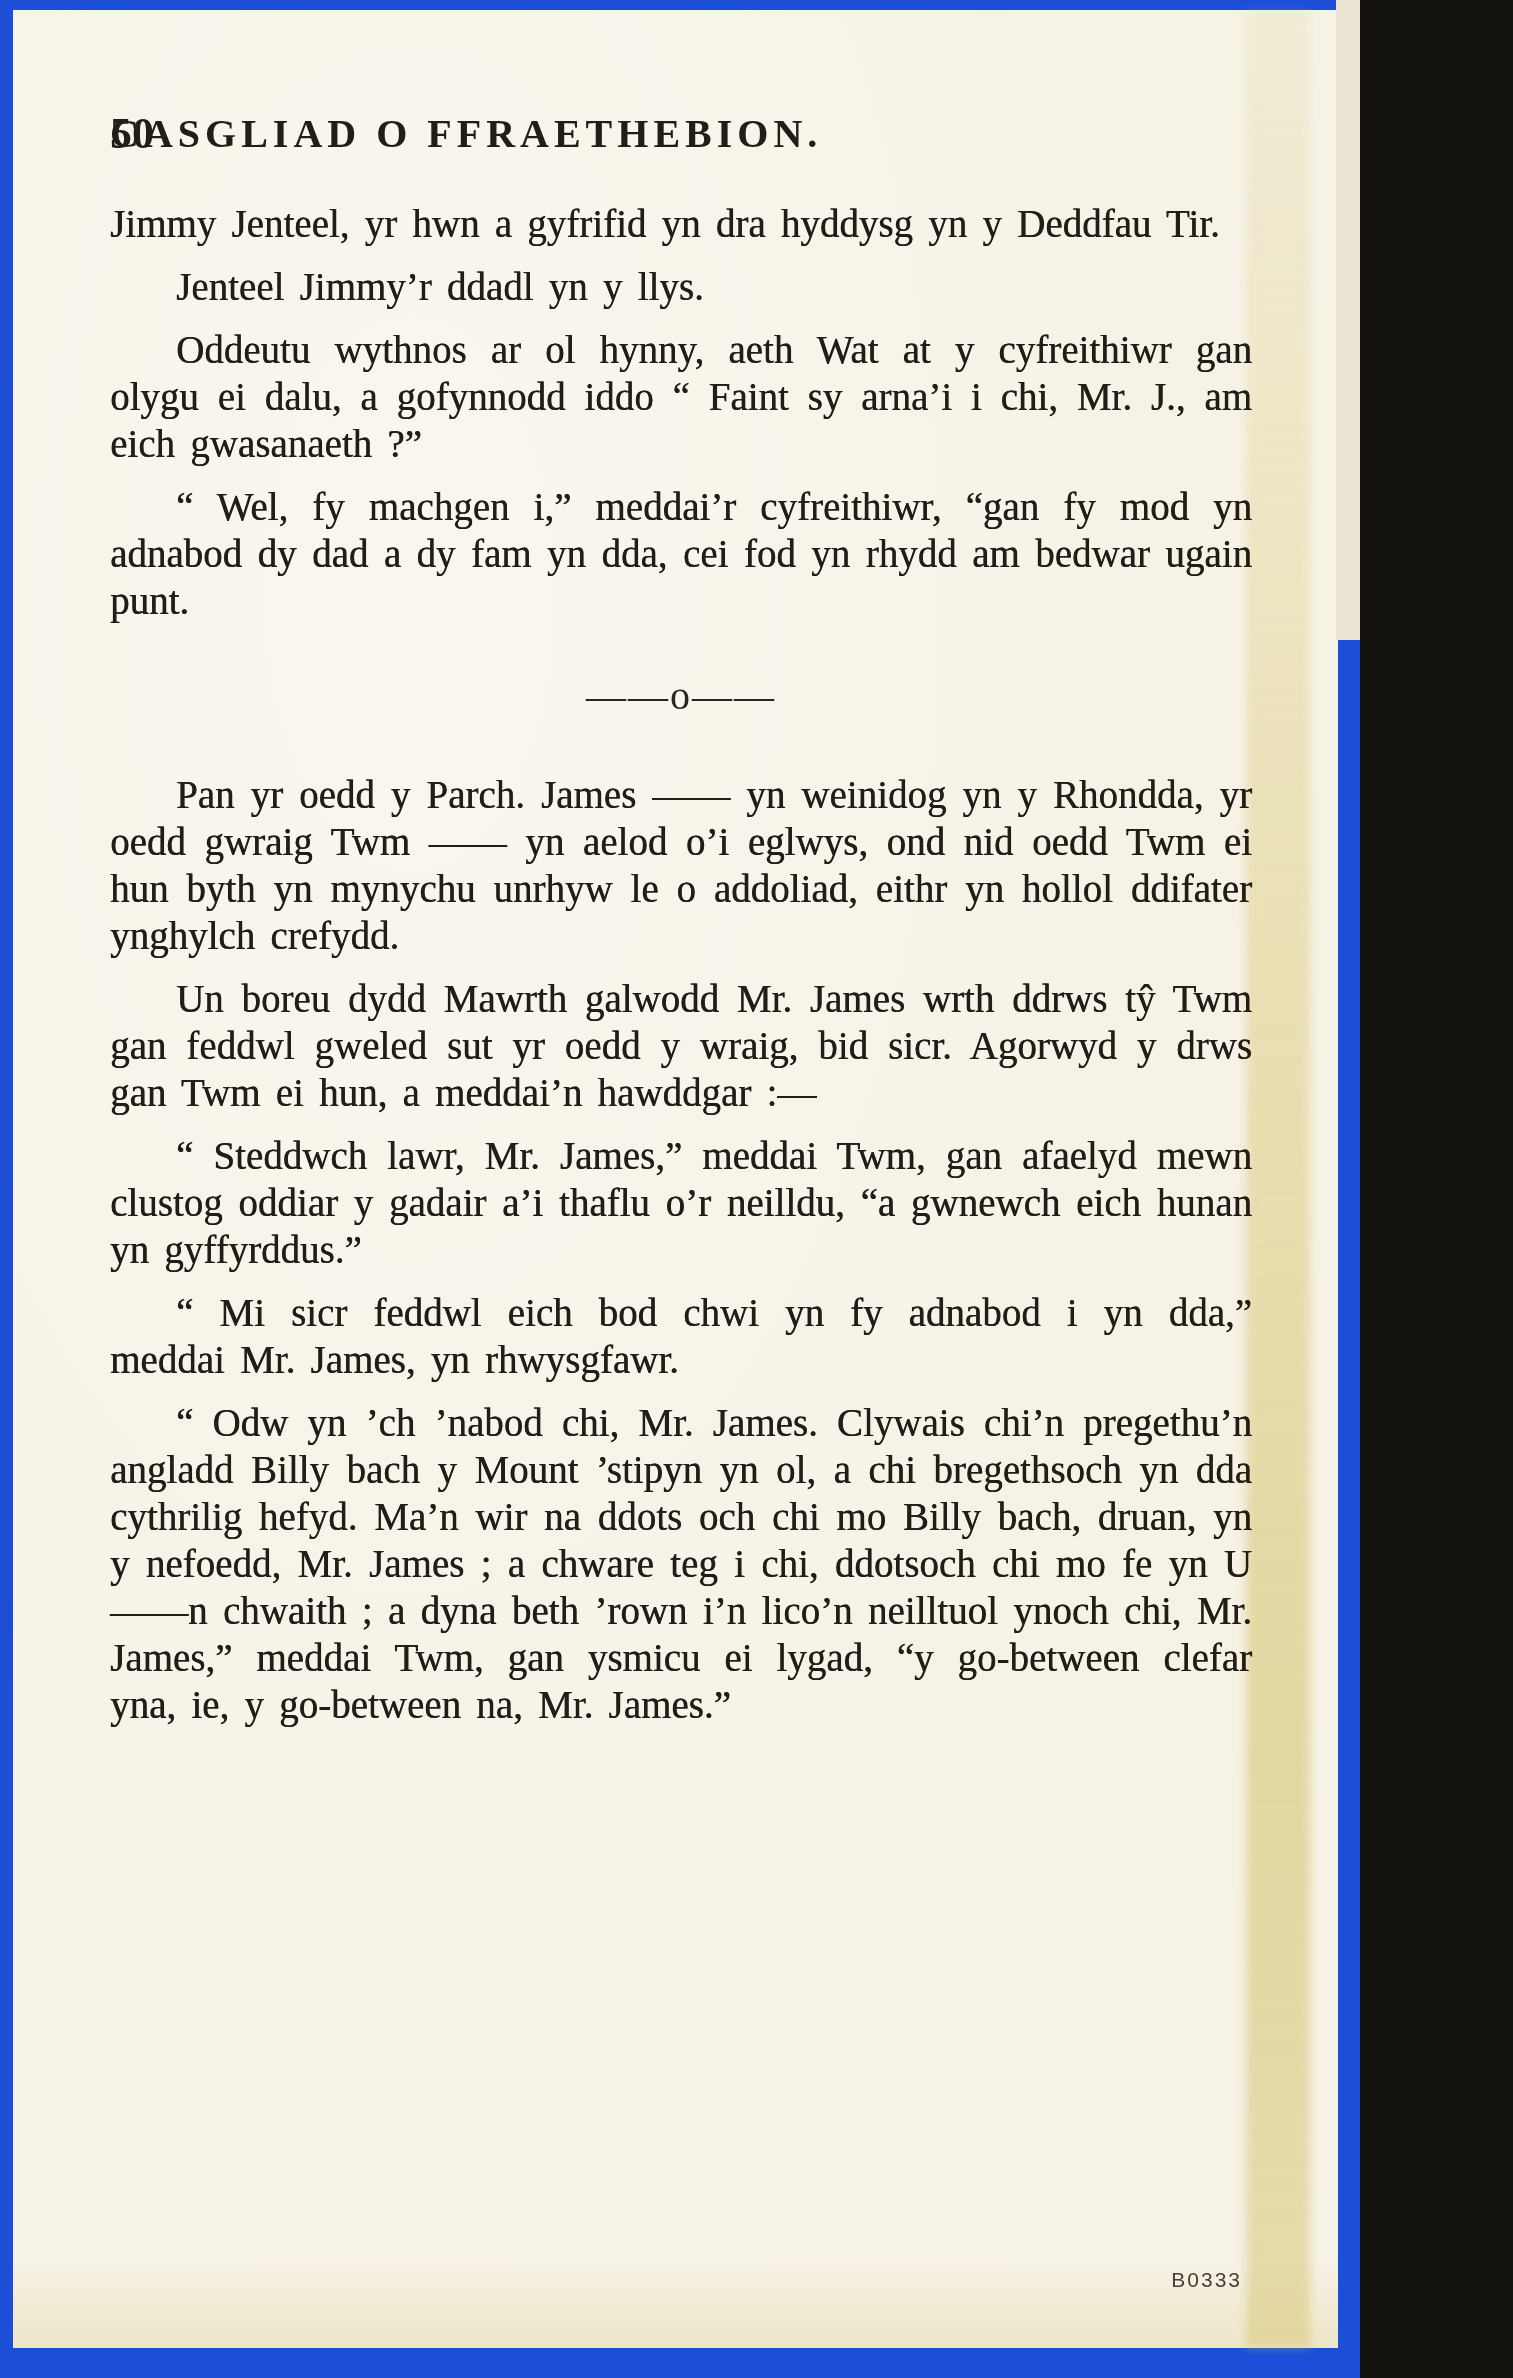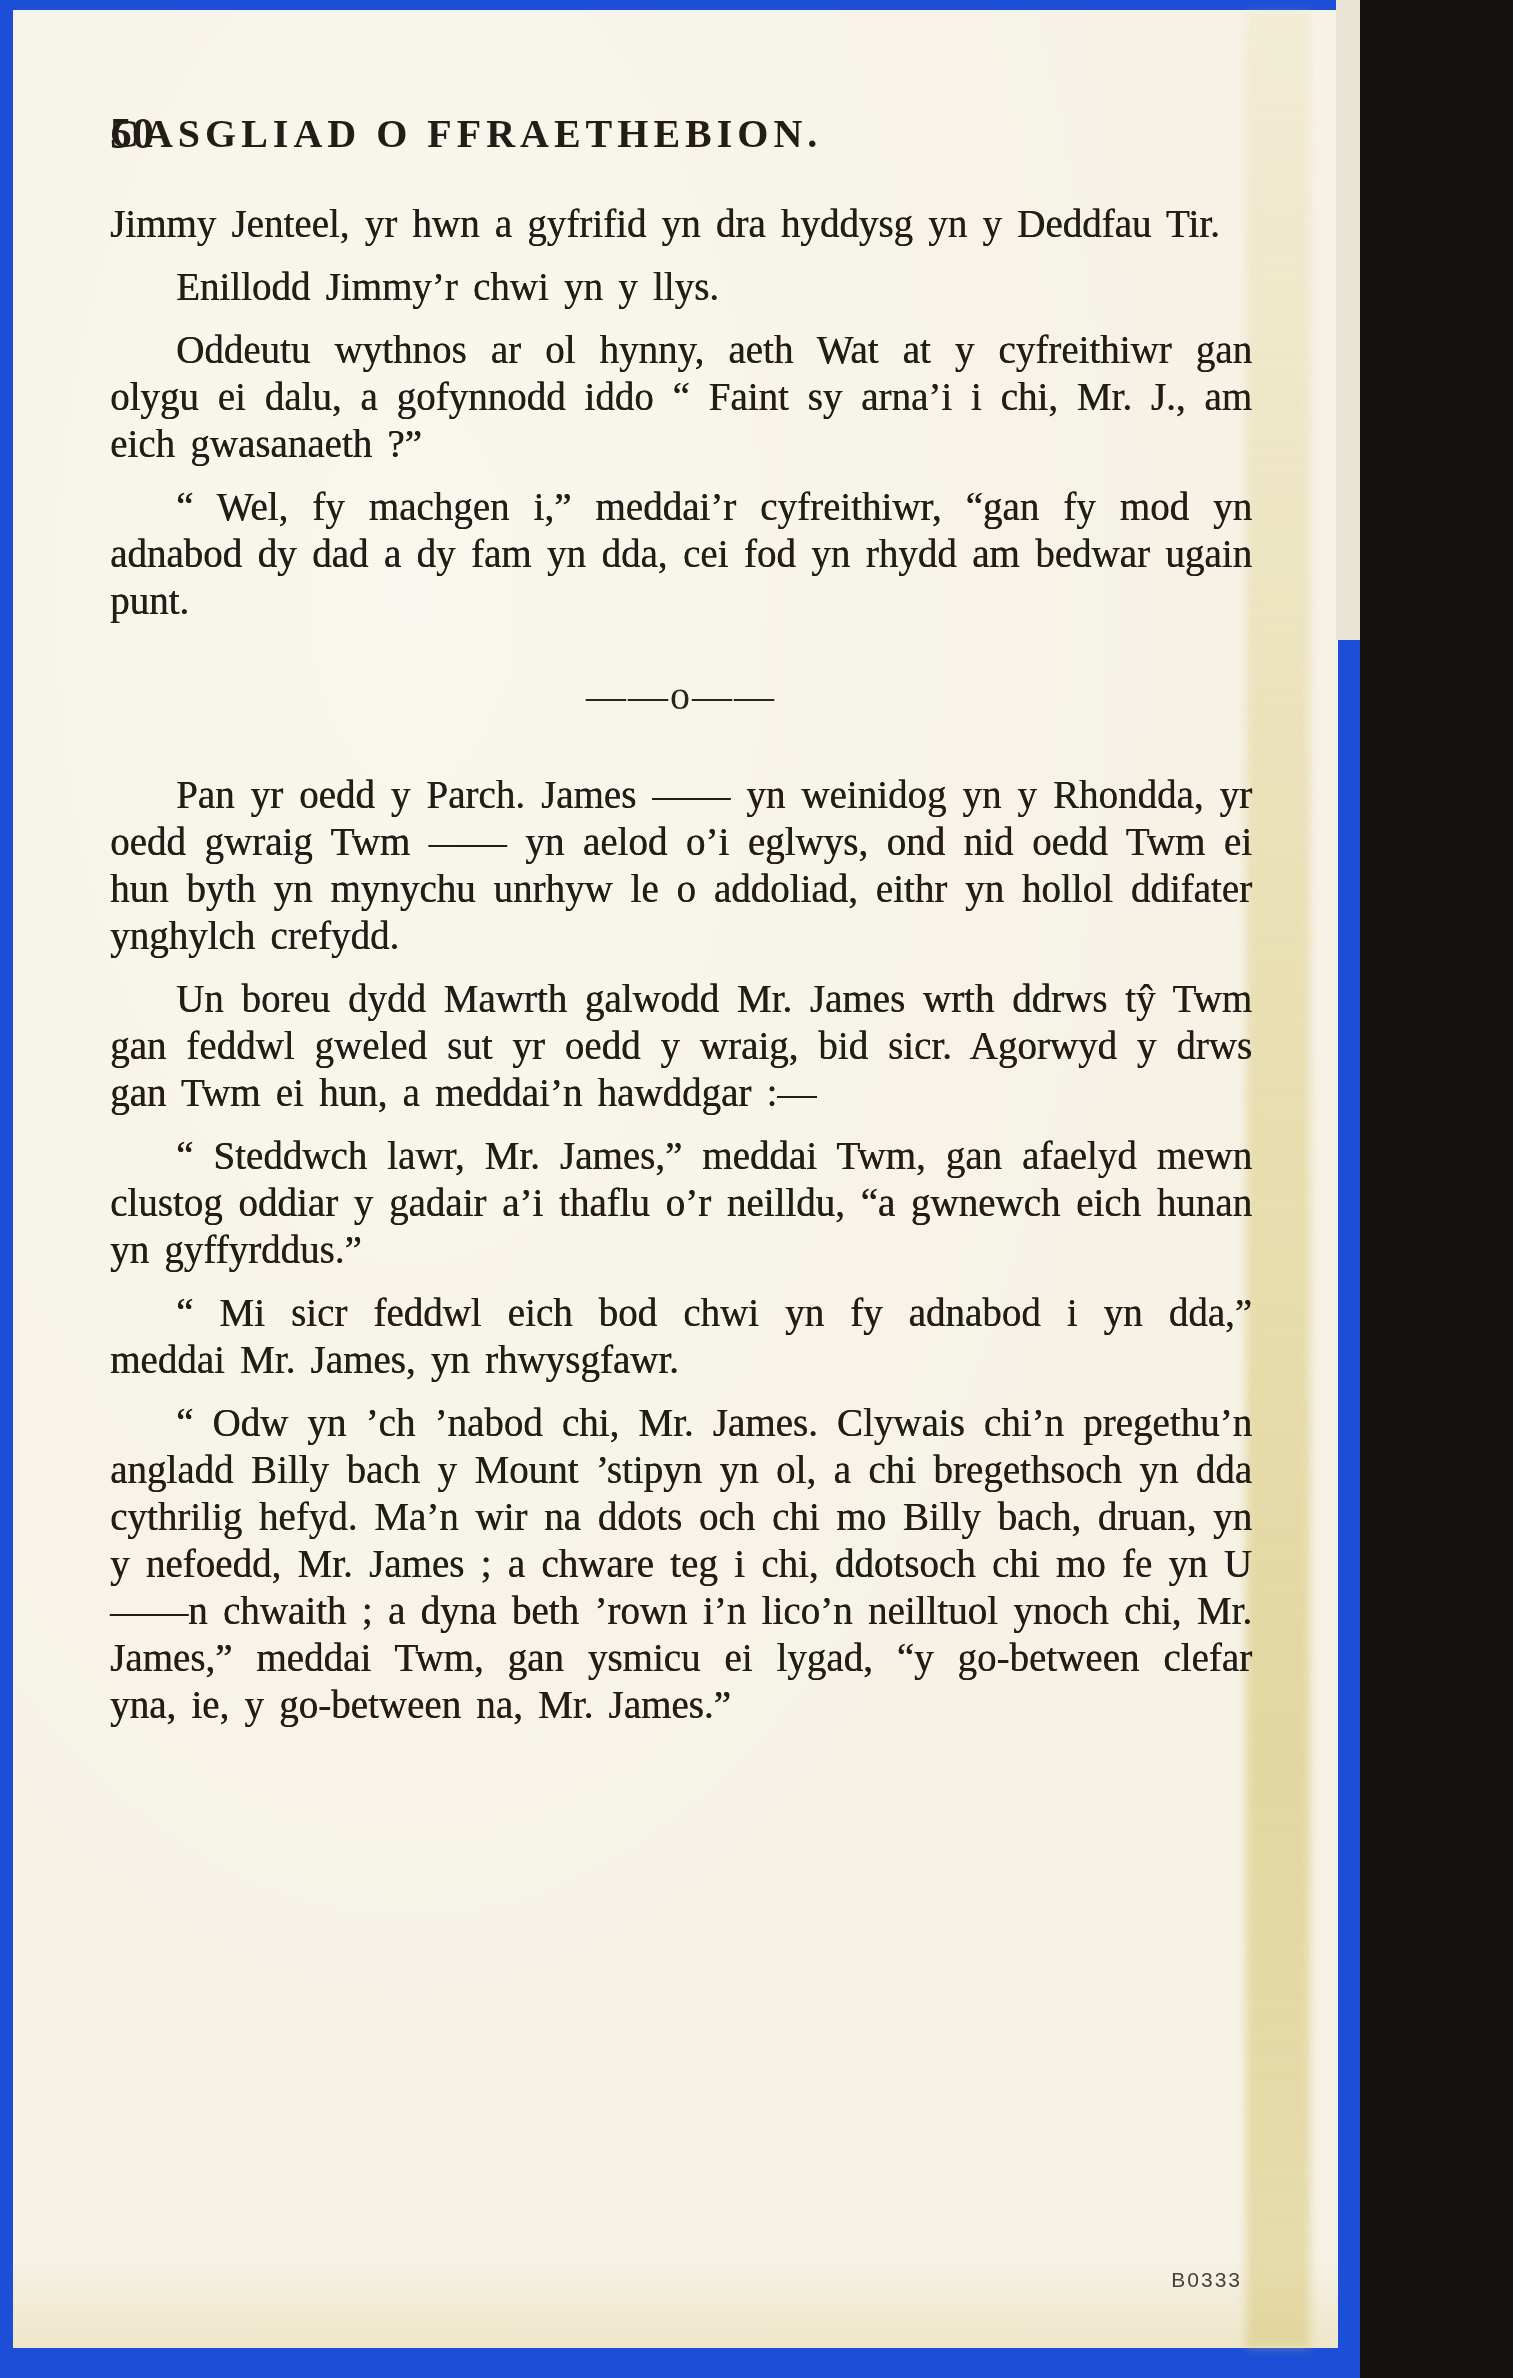"Enillodd Jimmy’r chwi yn y" p.para { text: Enillodd Jimmy’r chwi -> Jenteel Jimmy’r ddadl }
